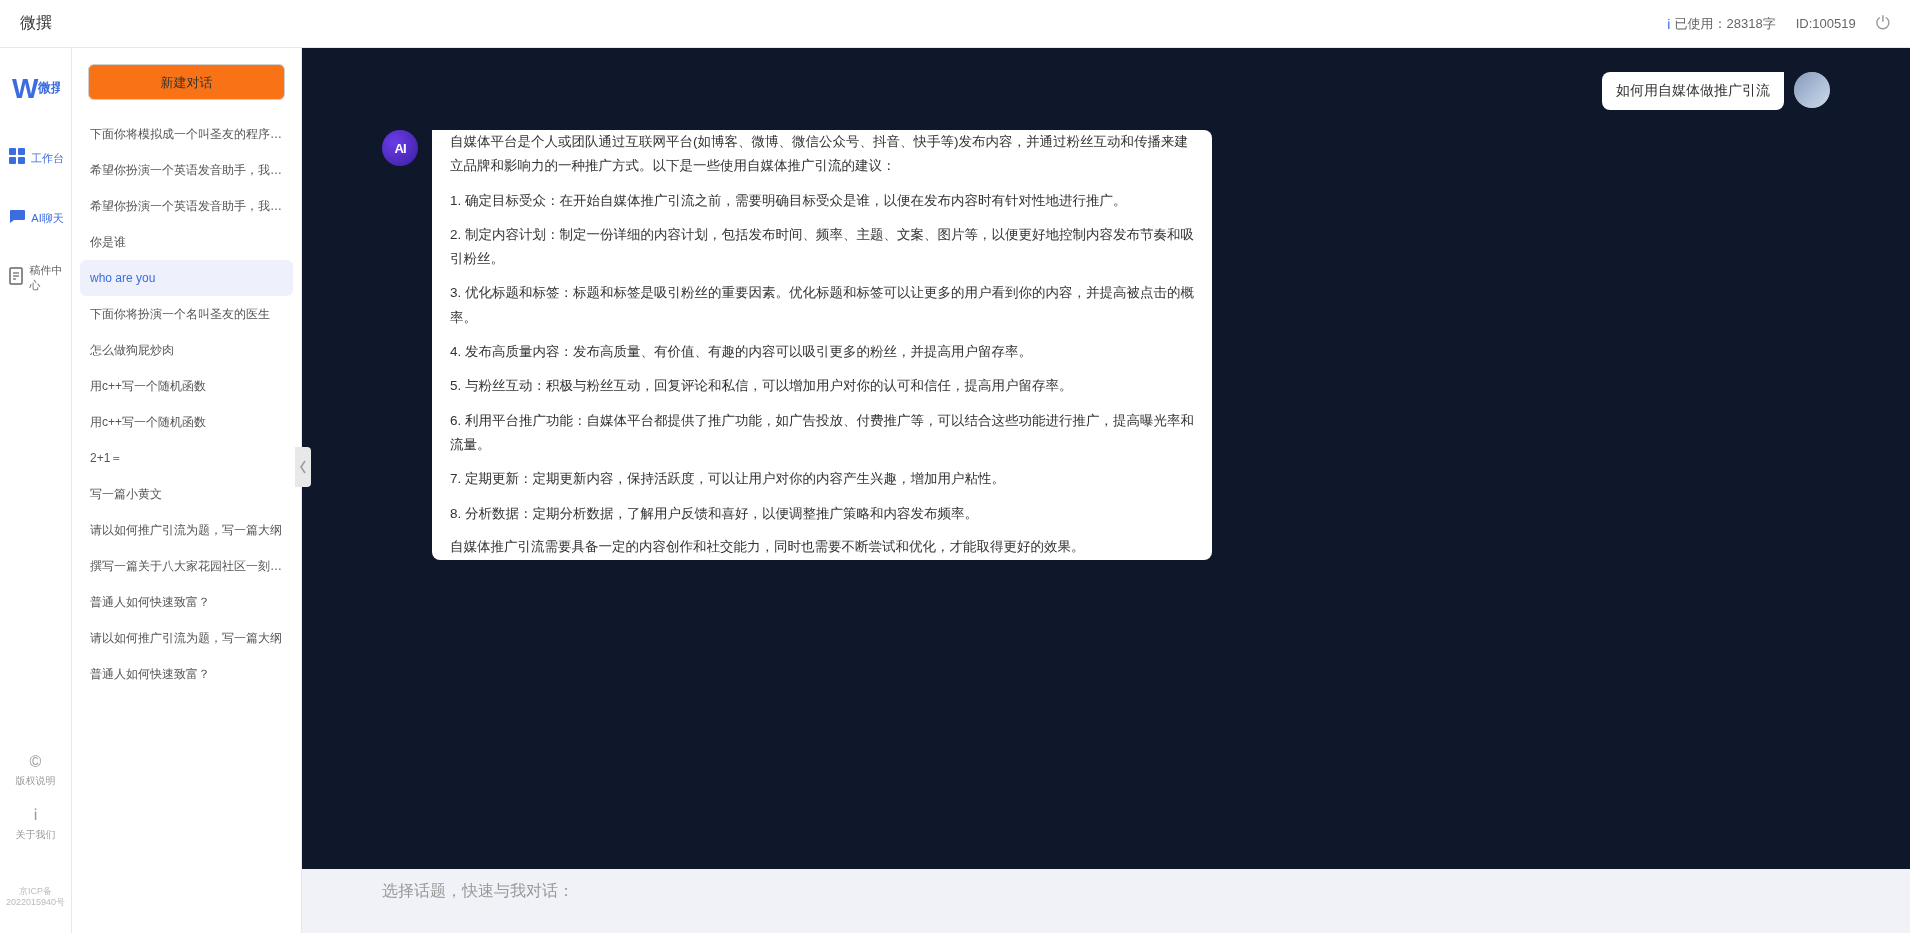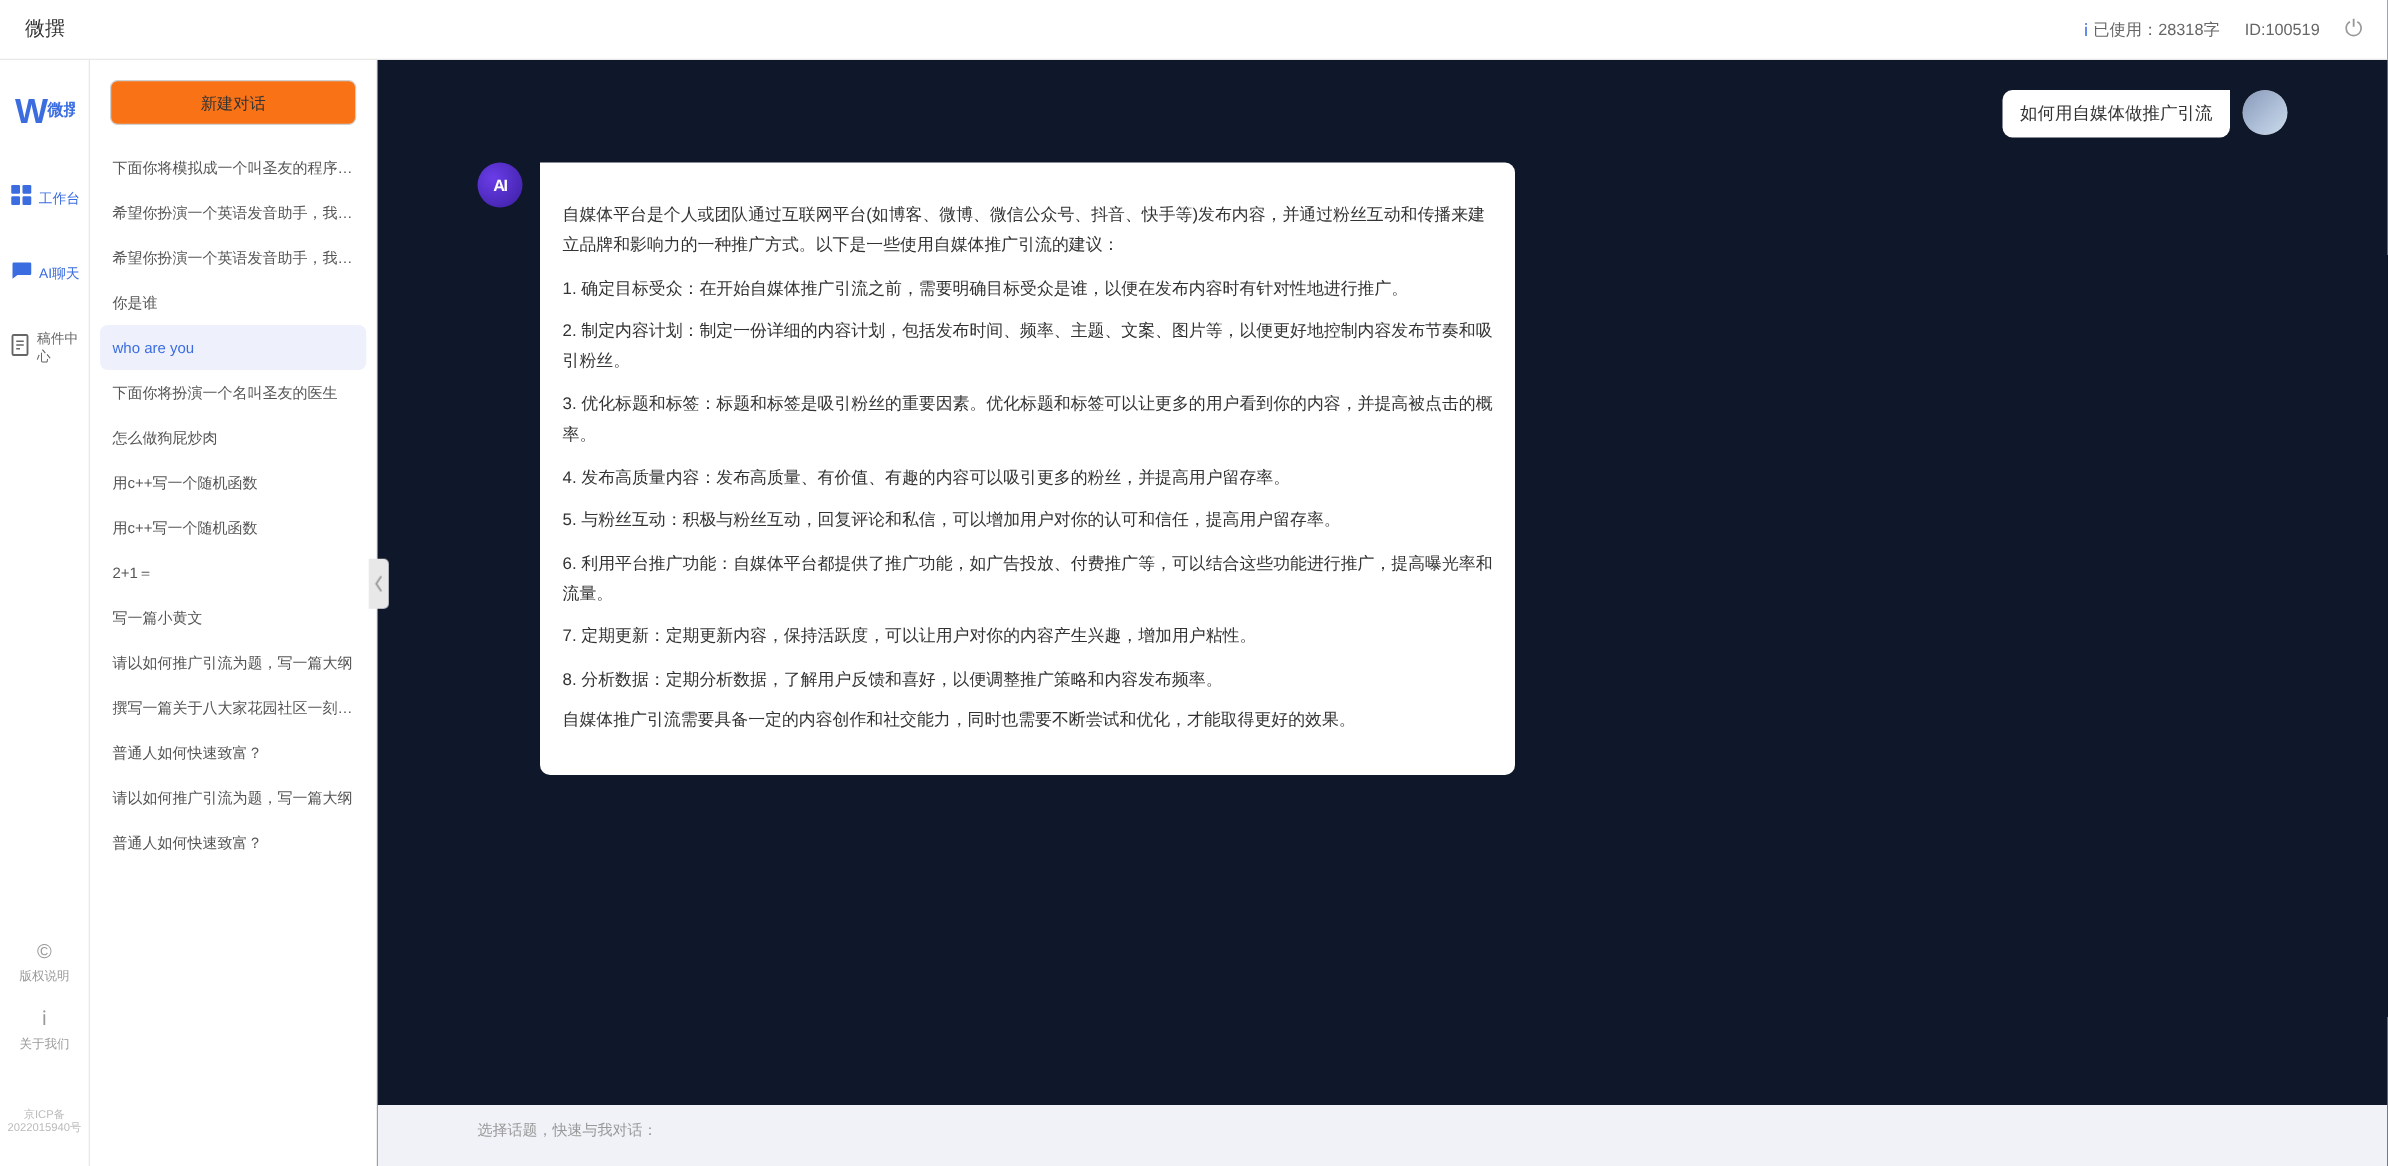"自媒体平台是个人或团队通过互联网平台(如博客、微博、微信公众号、抖音、快手等)发" .message-ai-bubble { padding: 30px 18px -> 0 18px }
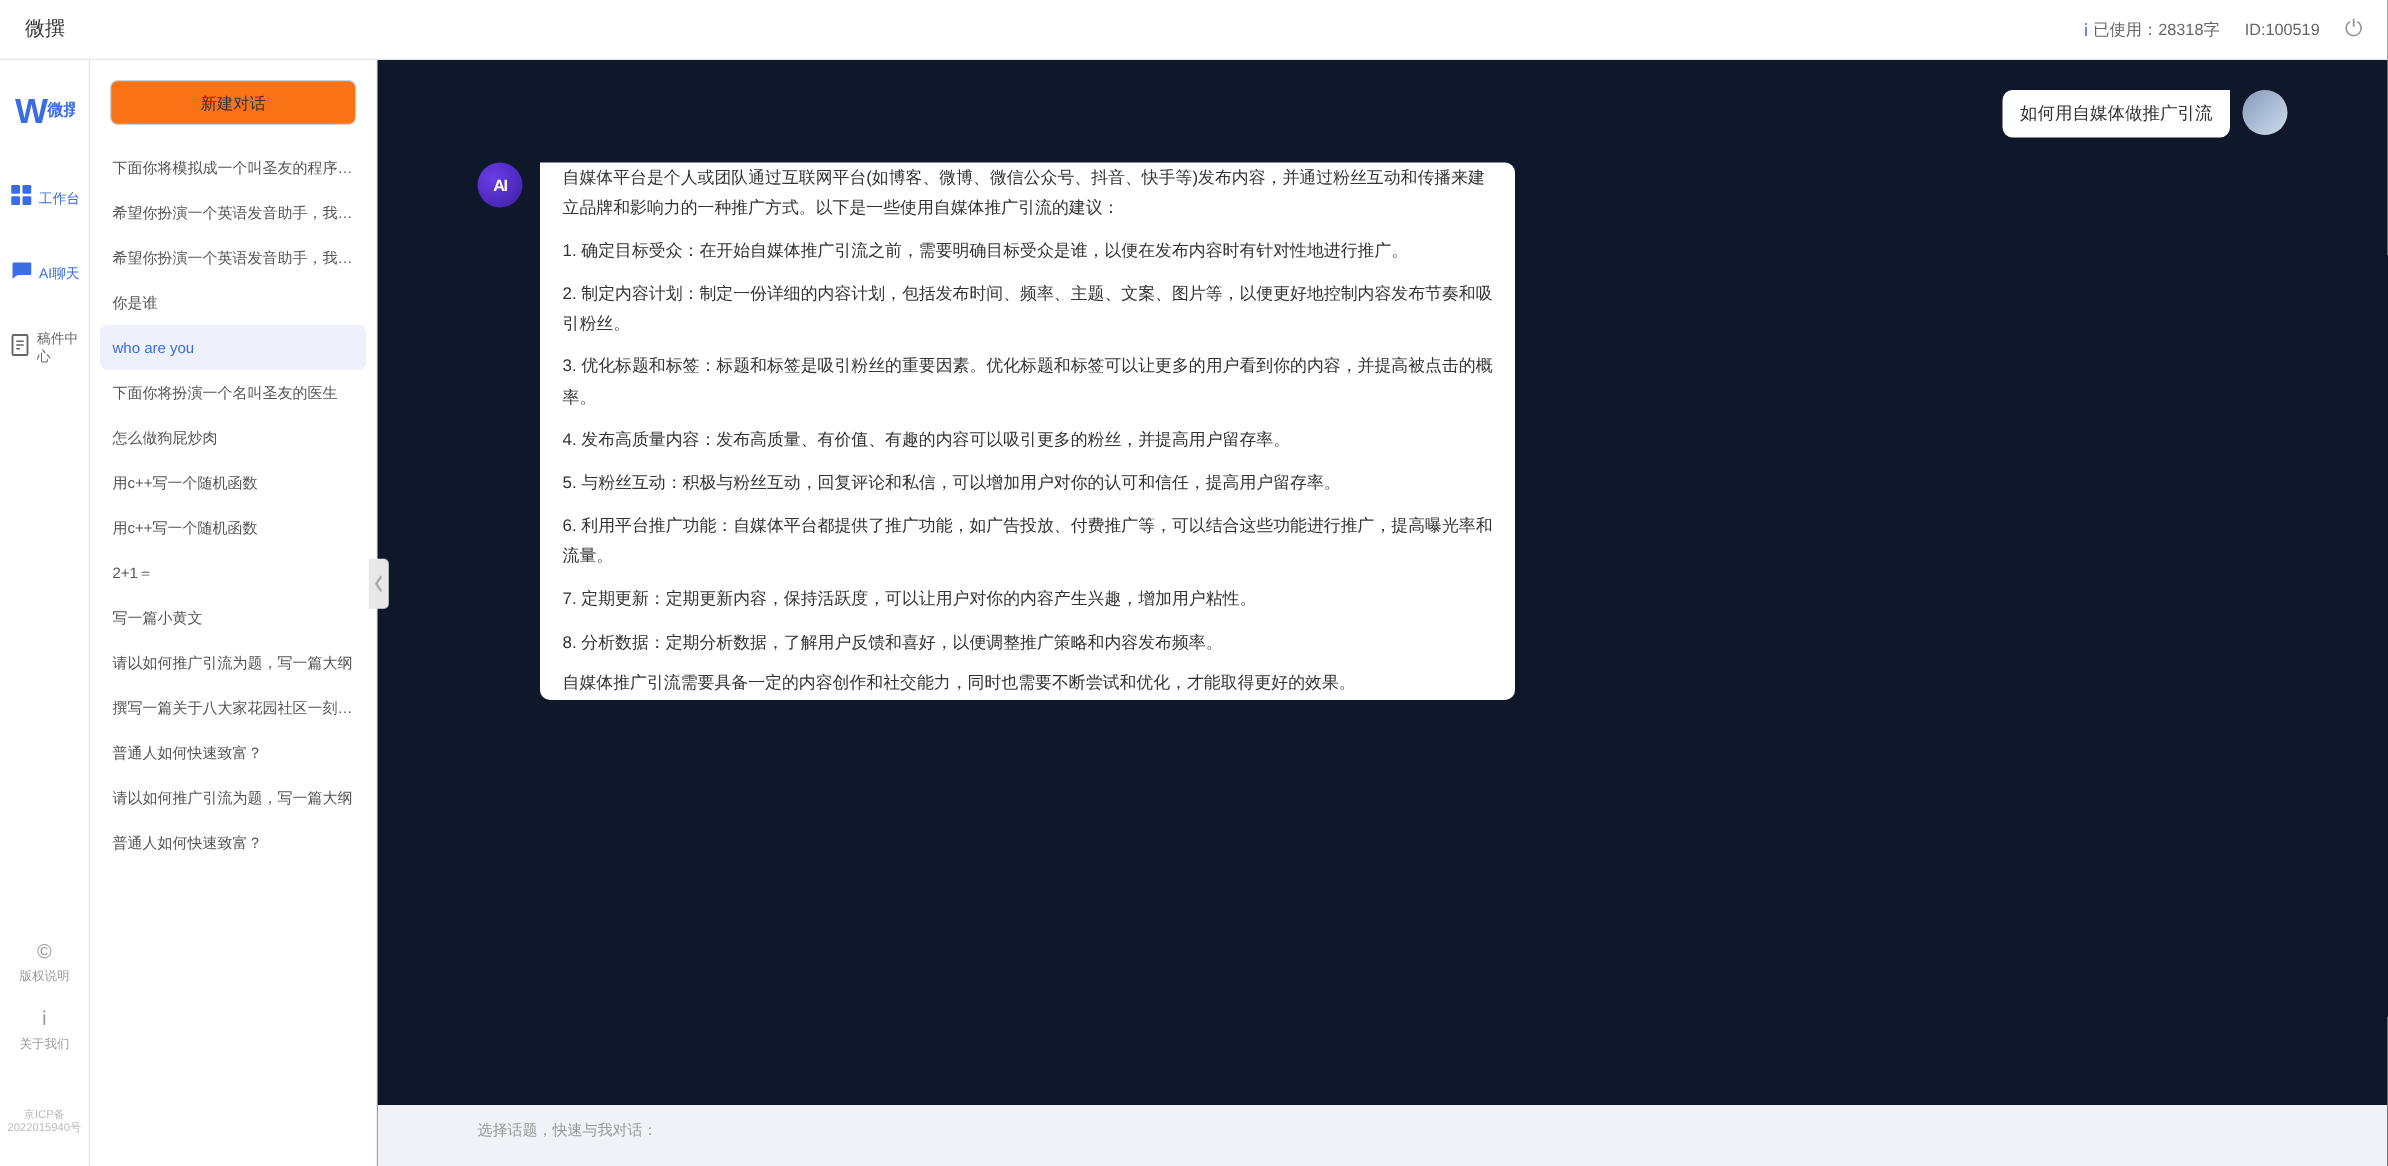"选择话题，快速与我对话：" .quick-topics { font-size: 12px -> 16px; margin-bottom: 4px -> 15px }
